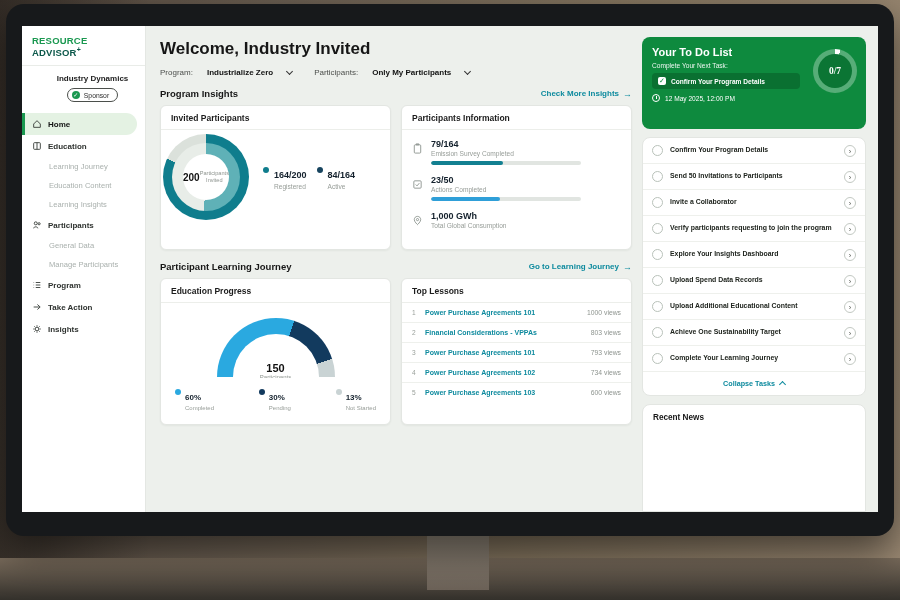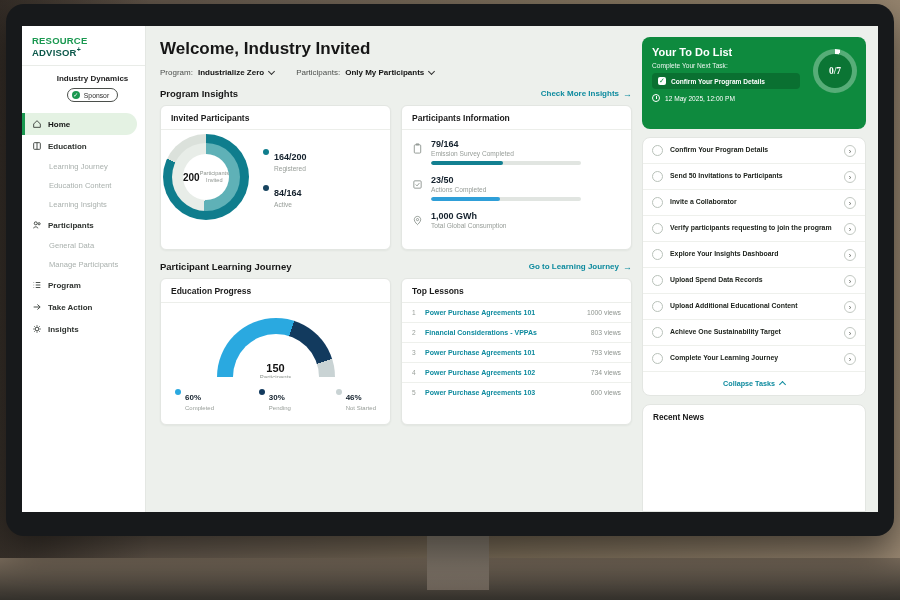"Program:" .filter { gap: 5px -> 14px }
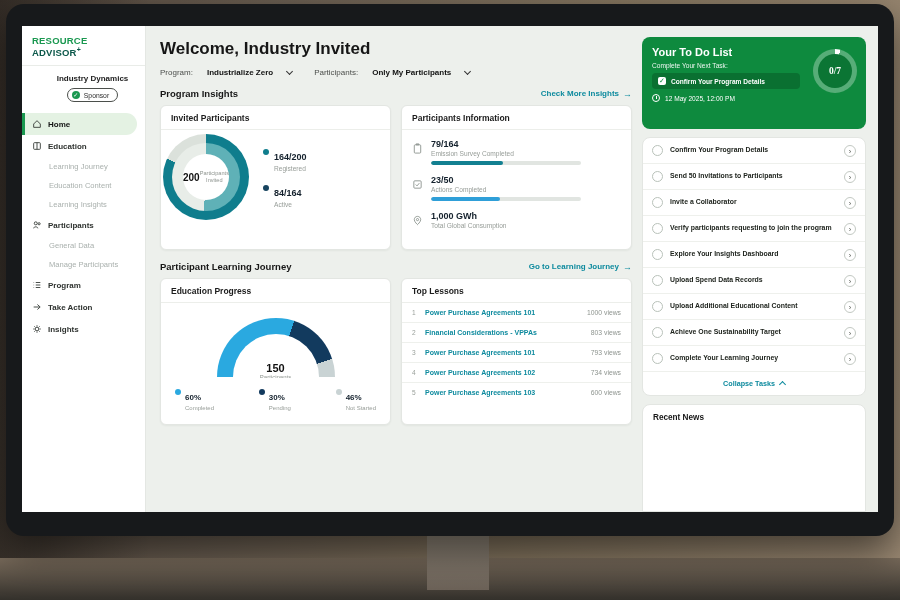"164/200" .legend-col { flex-direction: column -> none }
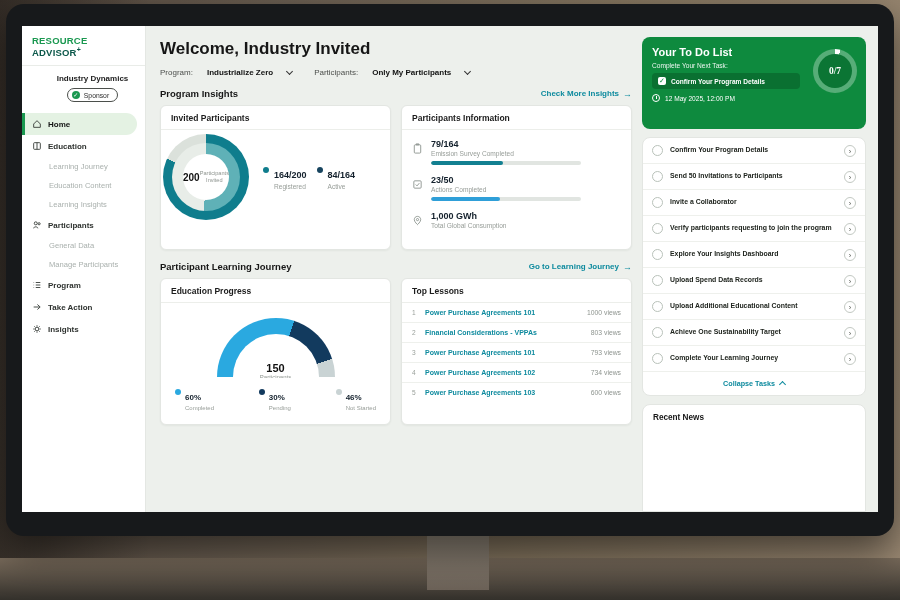"46%" span.v { text: 46% -> 13% }
